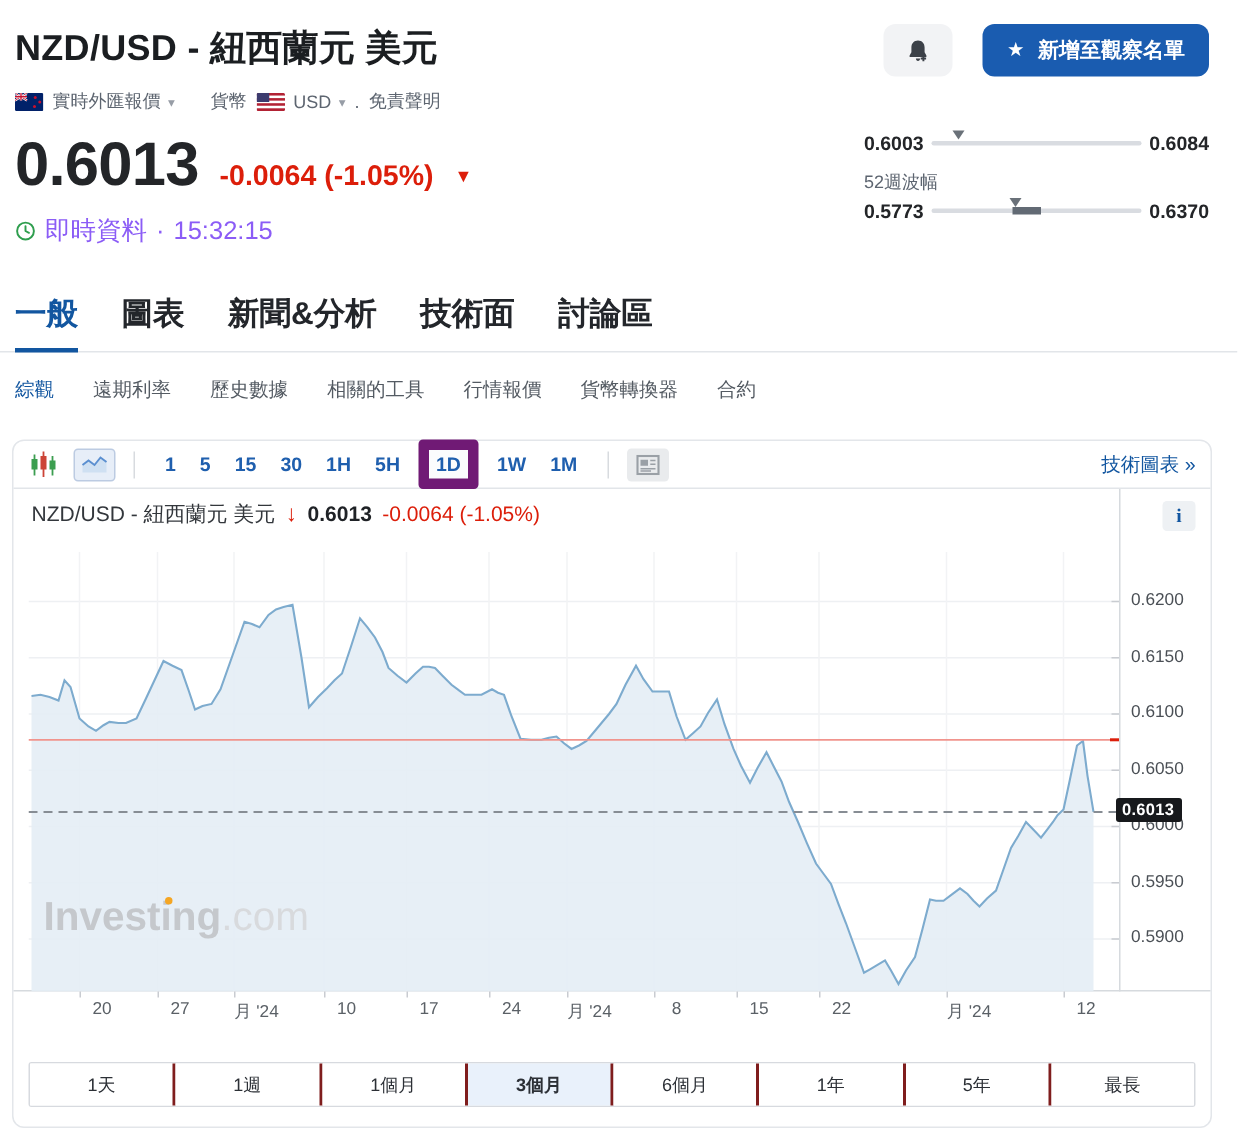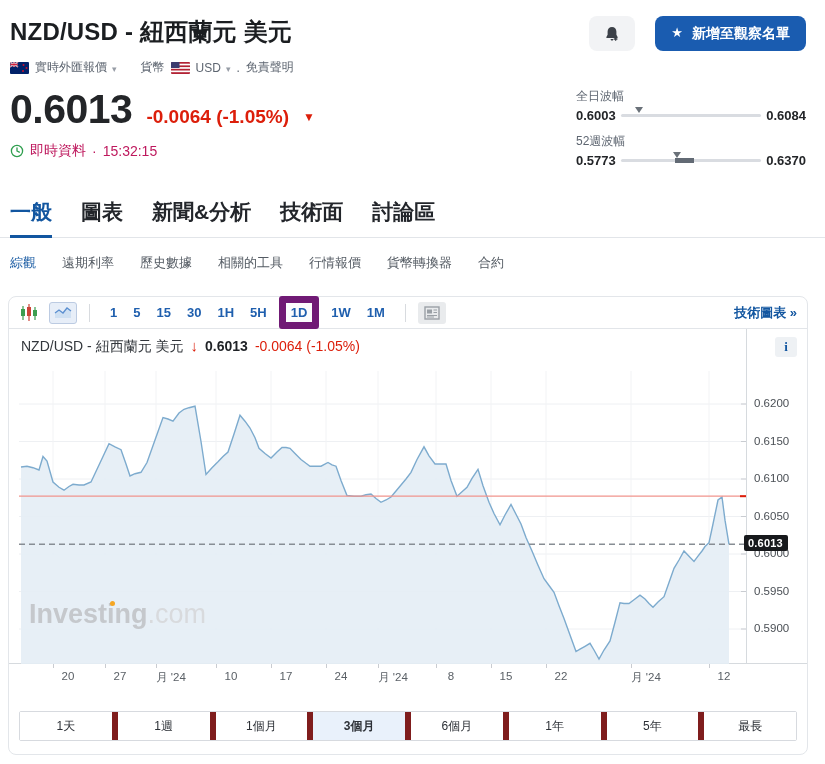"全日波幅" div.range-label { html: <div>全日波幅</div> -> none }
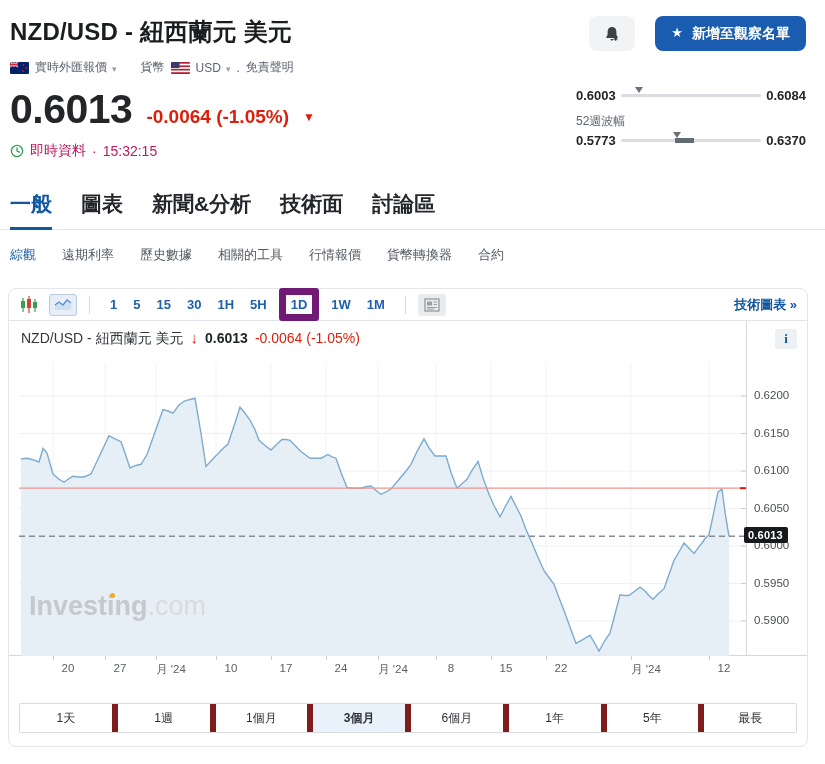"即時資料" .clock-row { color: #be185d -> #8b5cf6; font-size: 14px -> 17px }
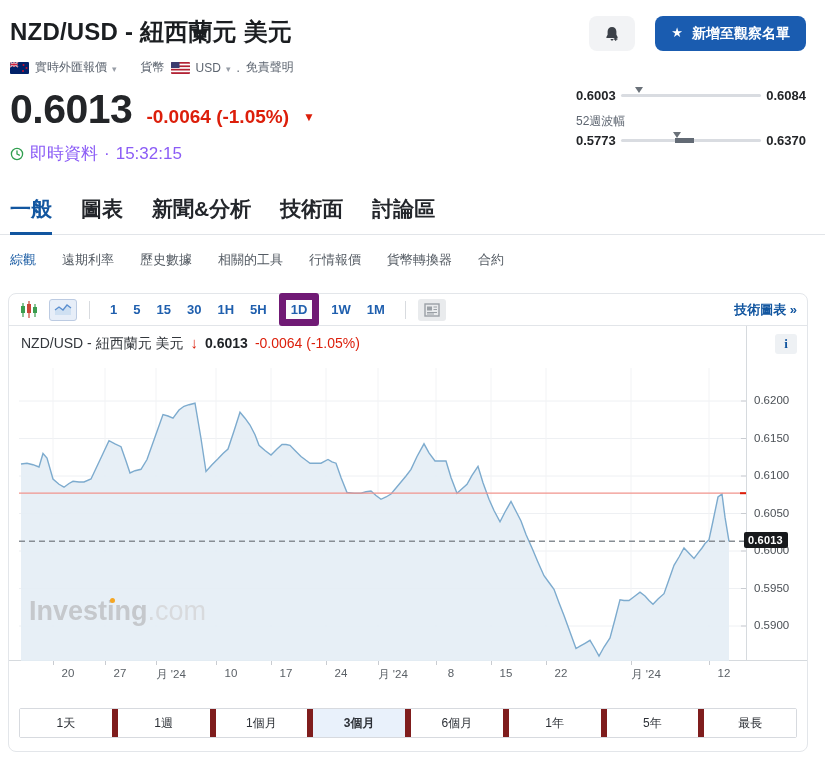"技術圖表 »" .tech-link { font-weight: 700 -> 400 }
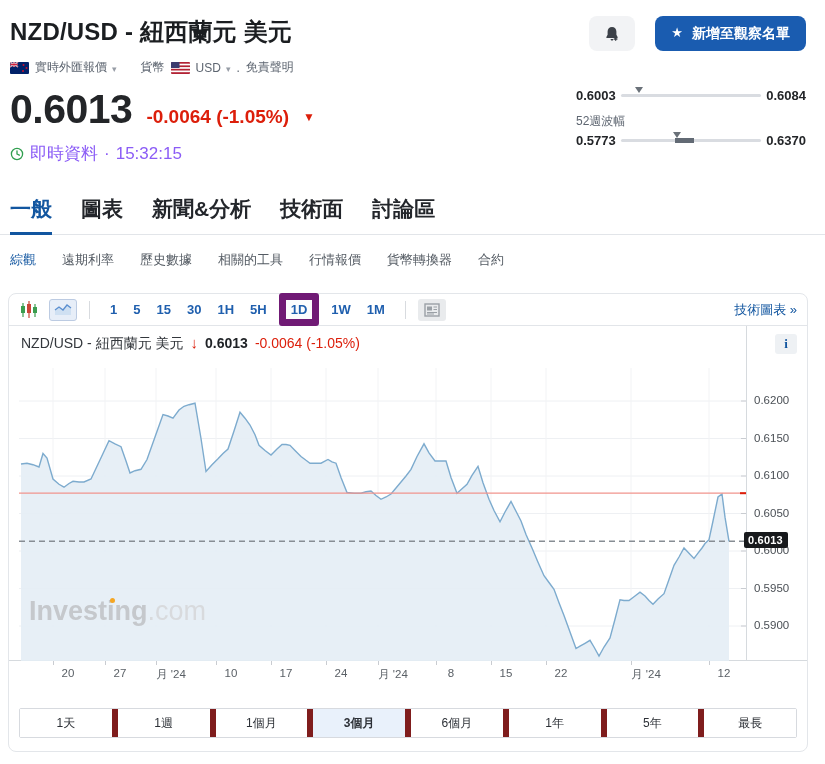"1天" .rb { border-right: 6px solid #7f1d1d -> 2px solid #7f1d1d }
